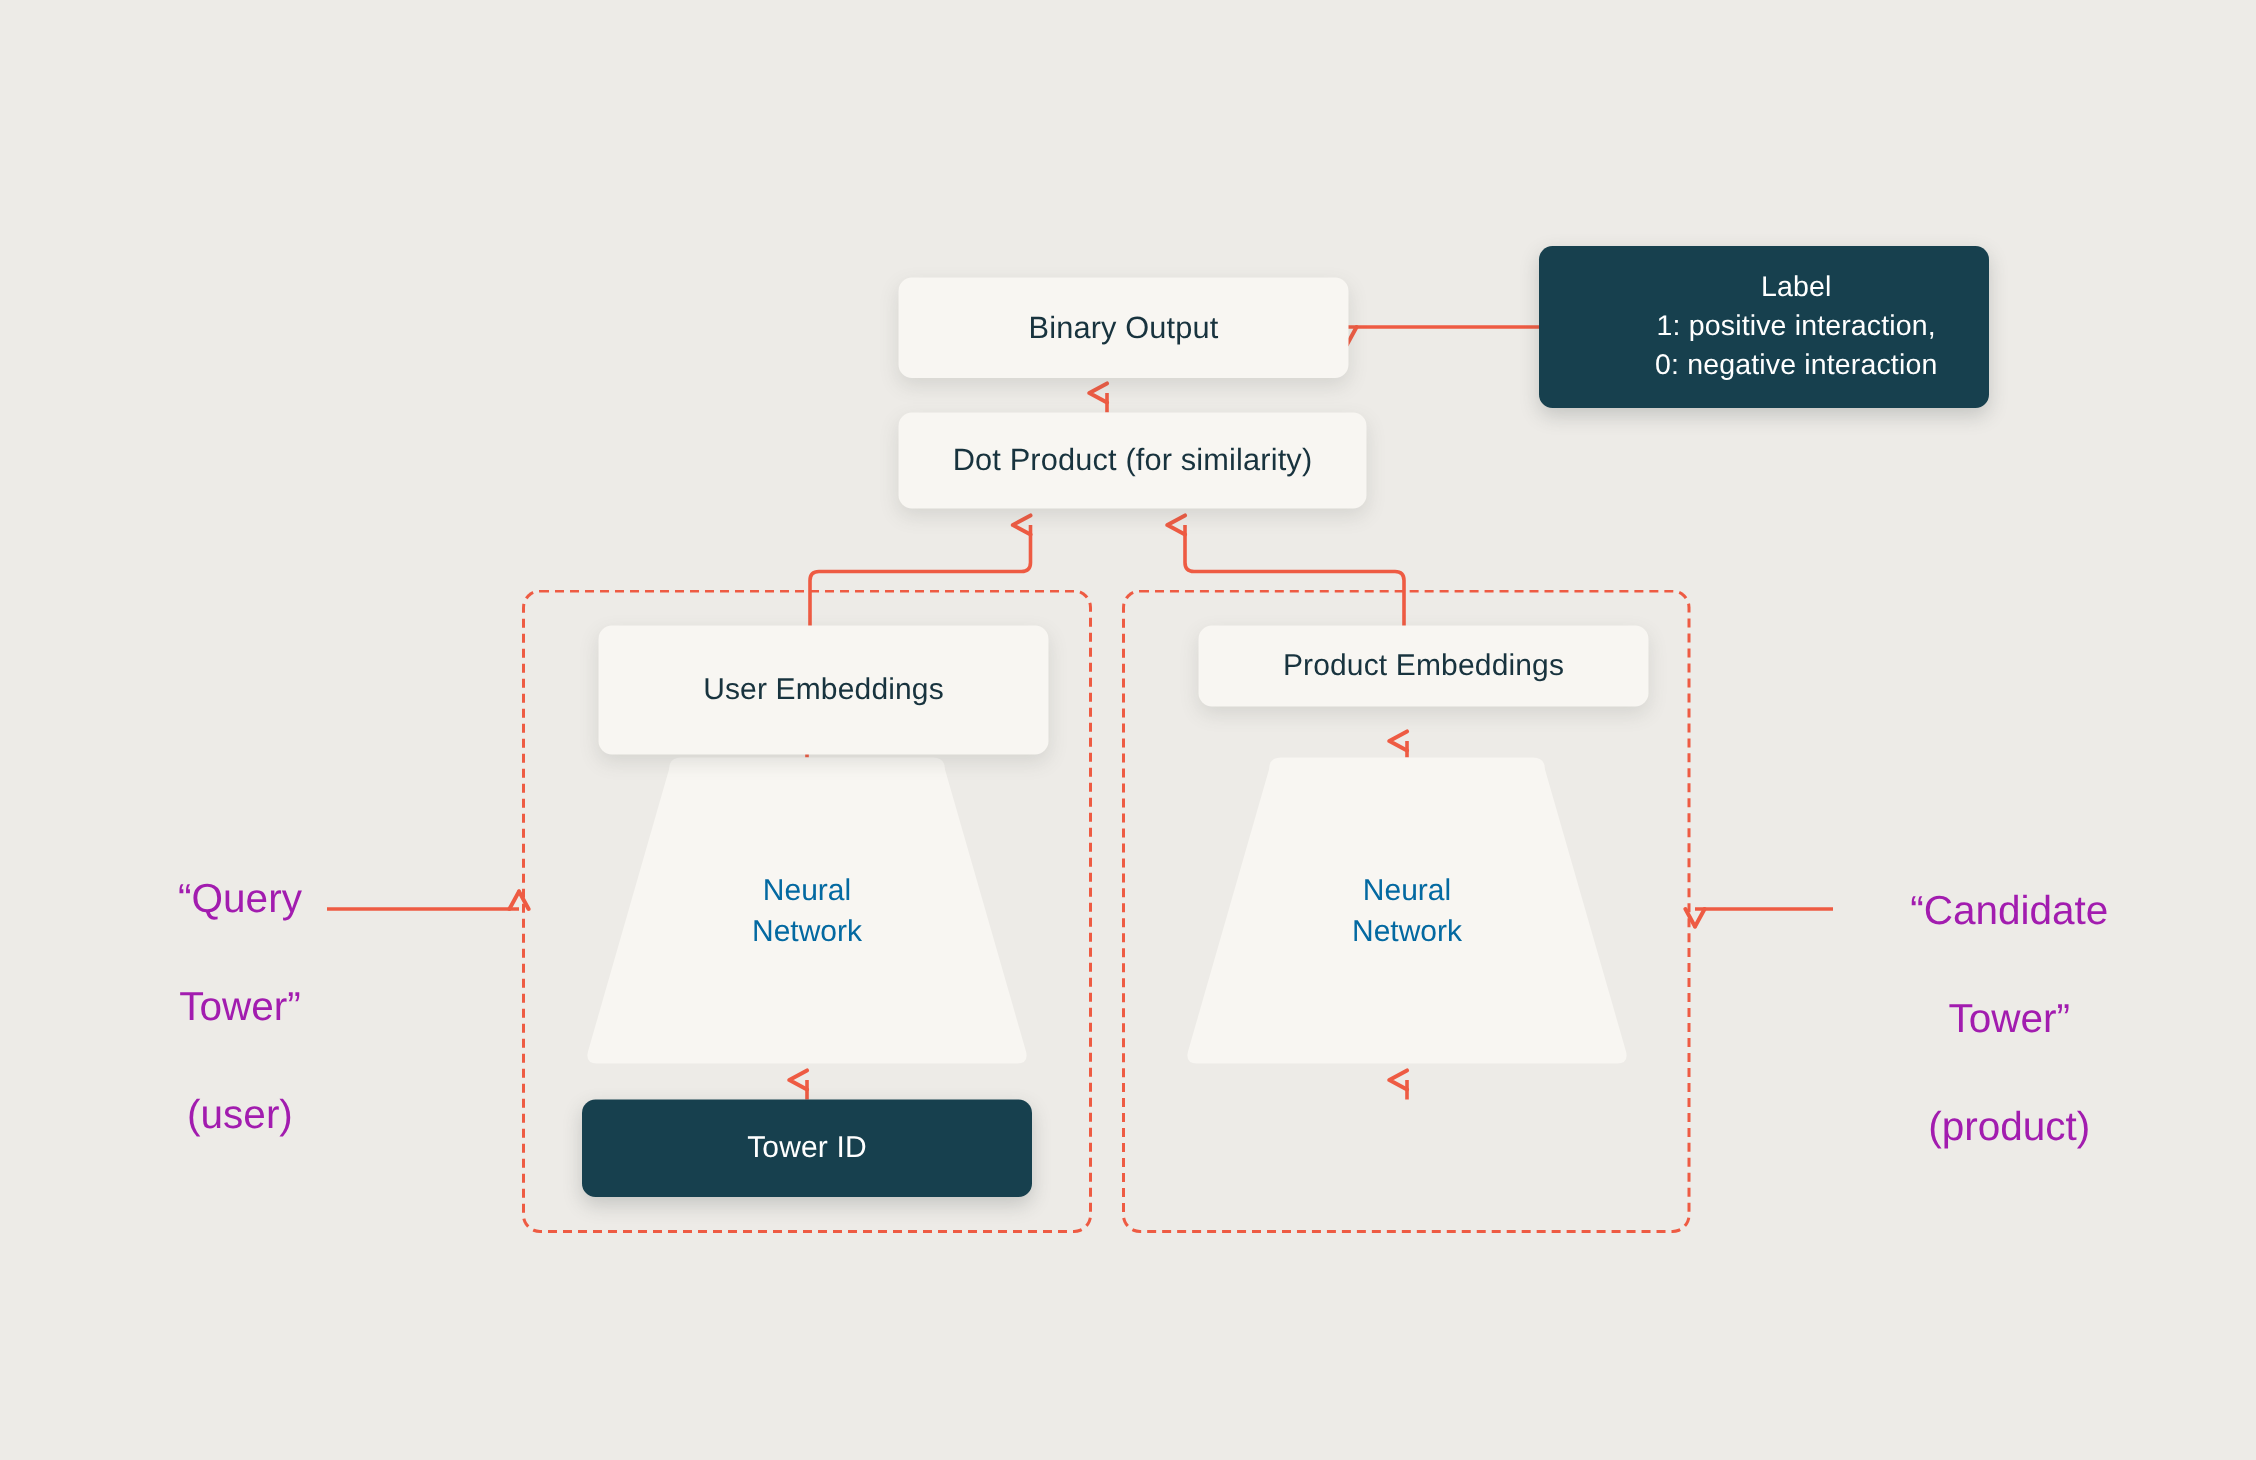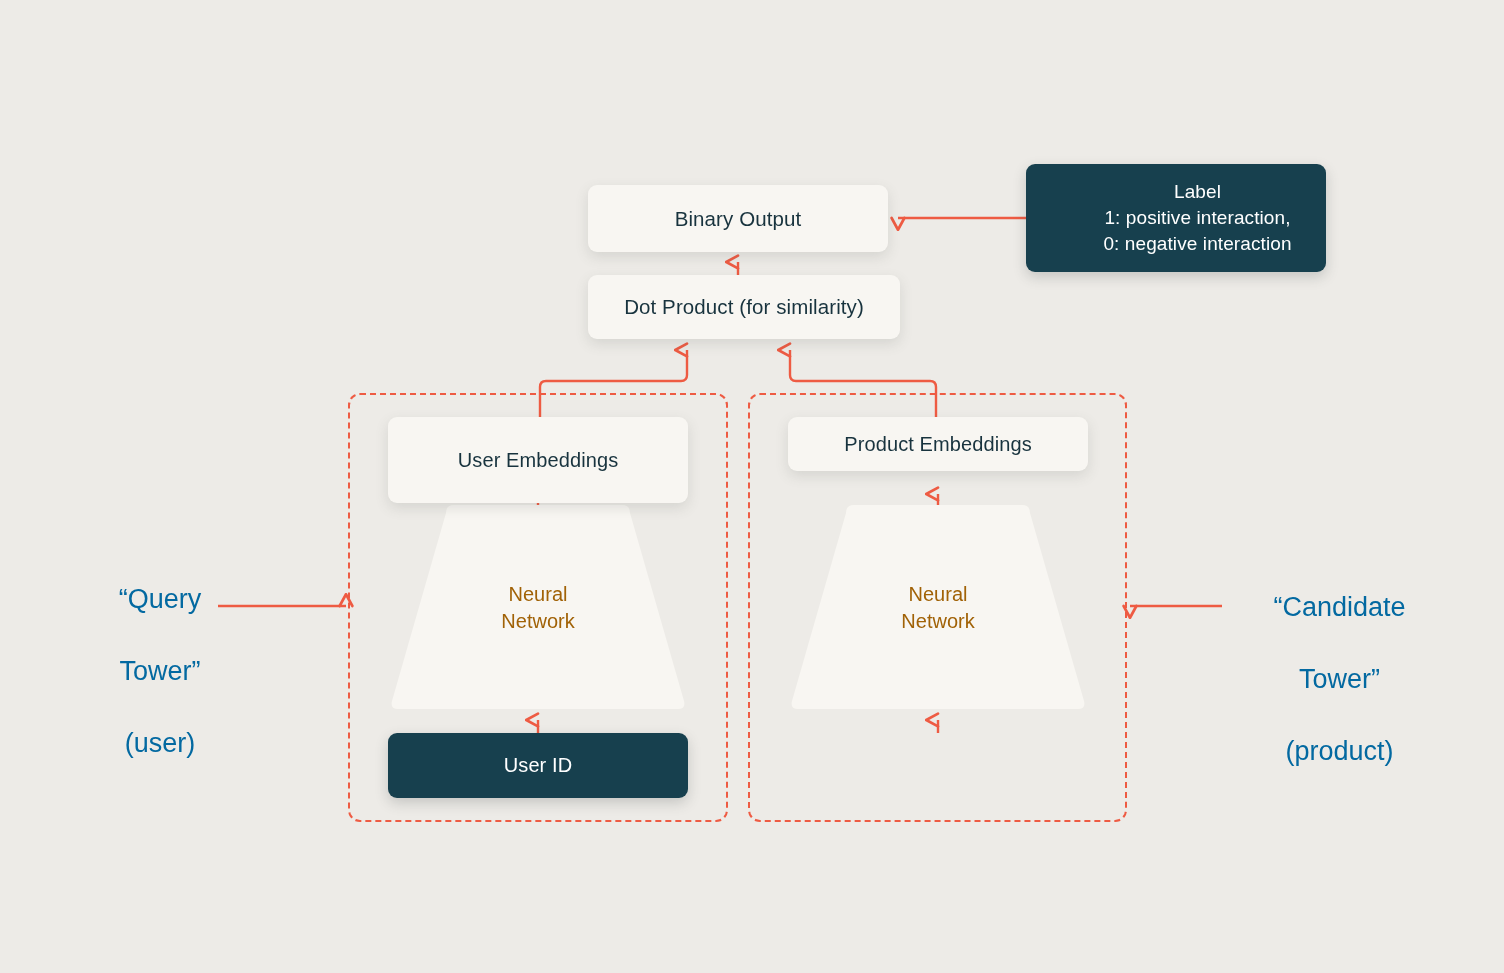"Binary Output" .card { margin-left: none -> 11px }
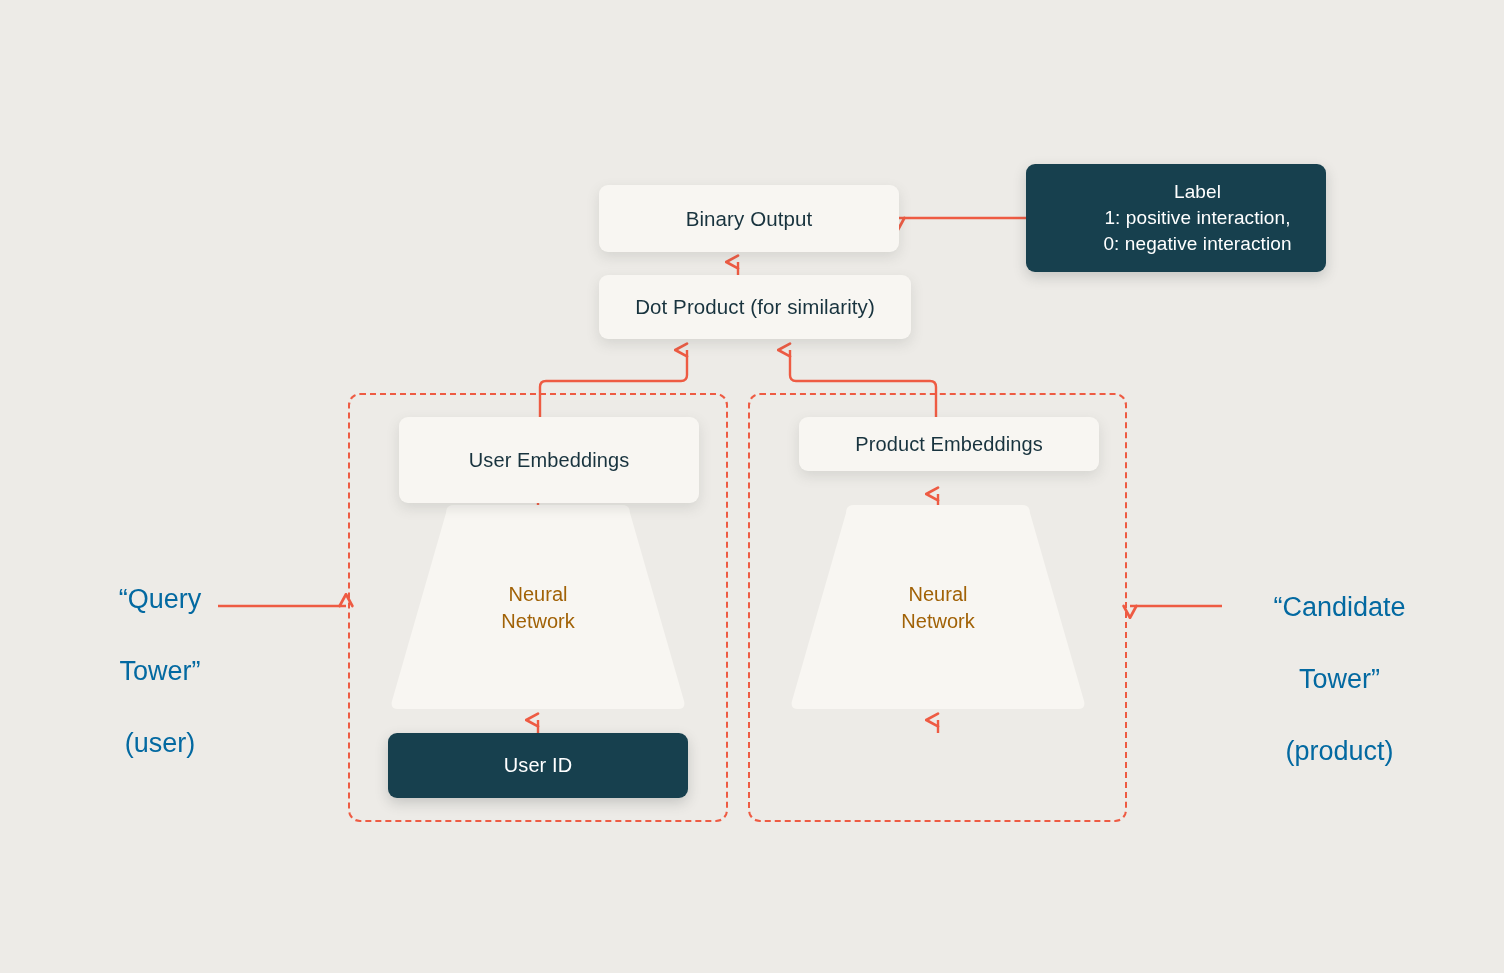"“Query" .side-note { color: #0369a1 -> #a21caf }
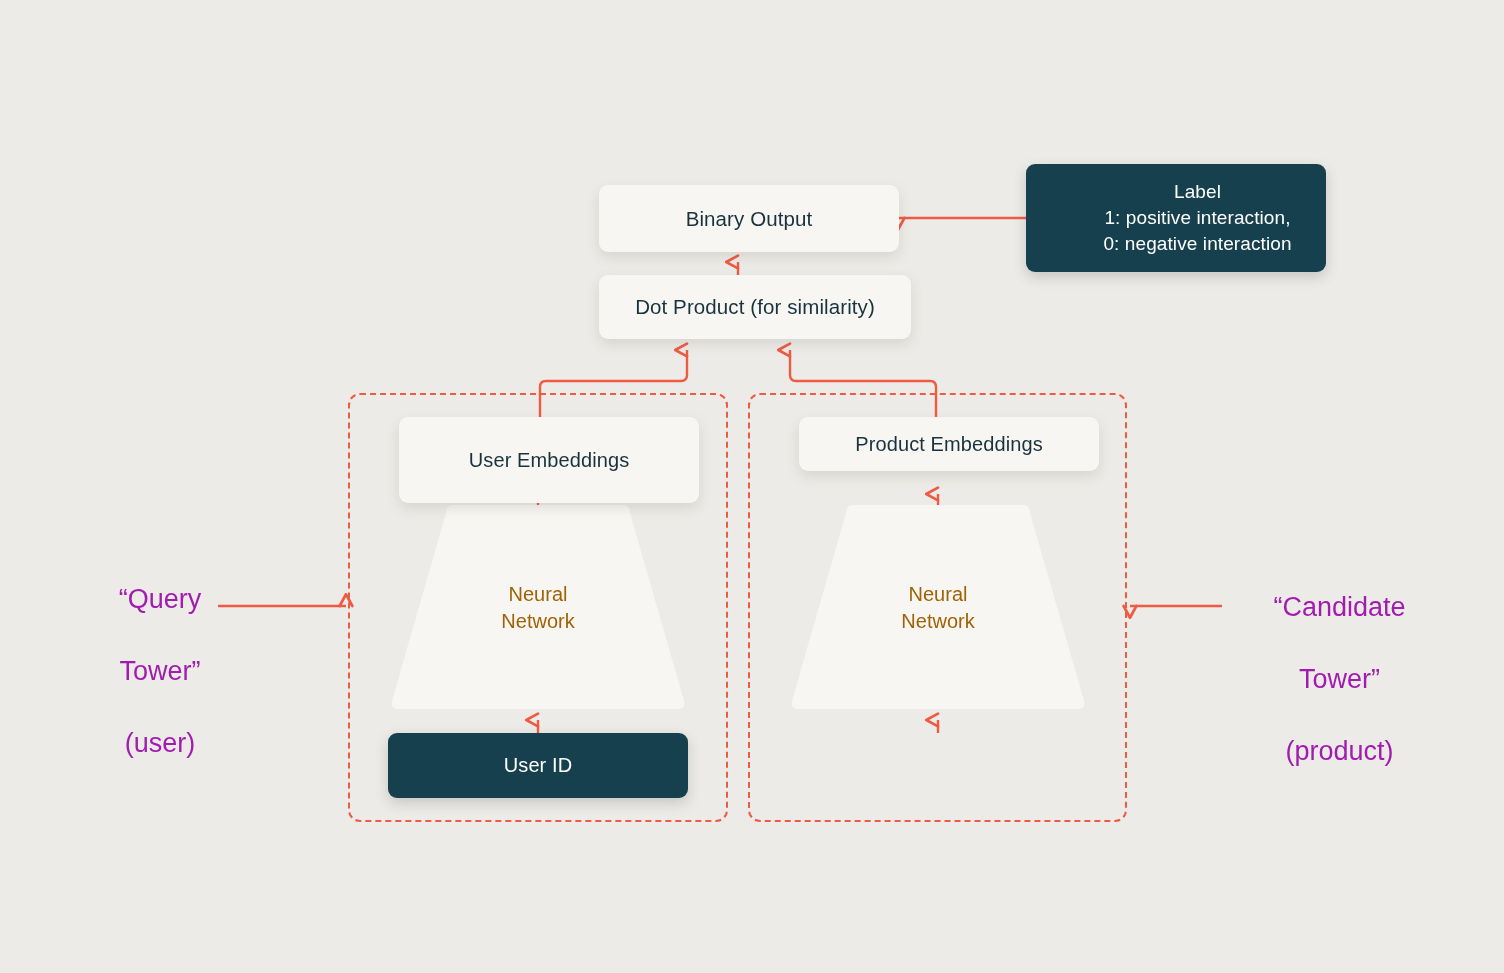"Neural" .trap-text { color: #a16207 -> #0369a1 }
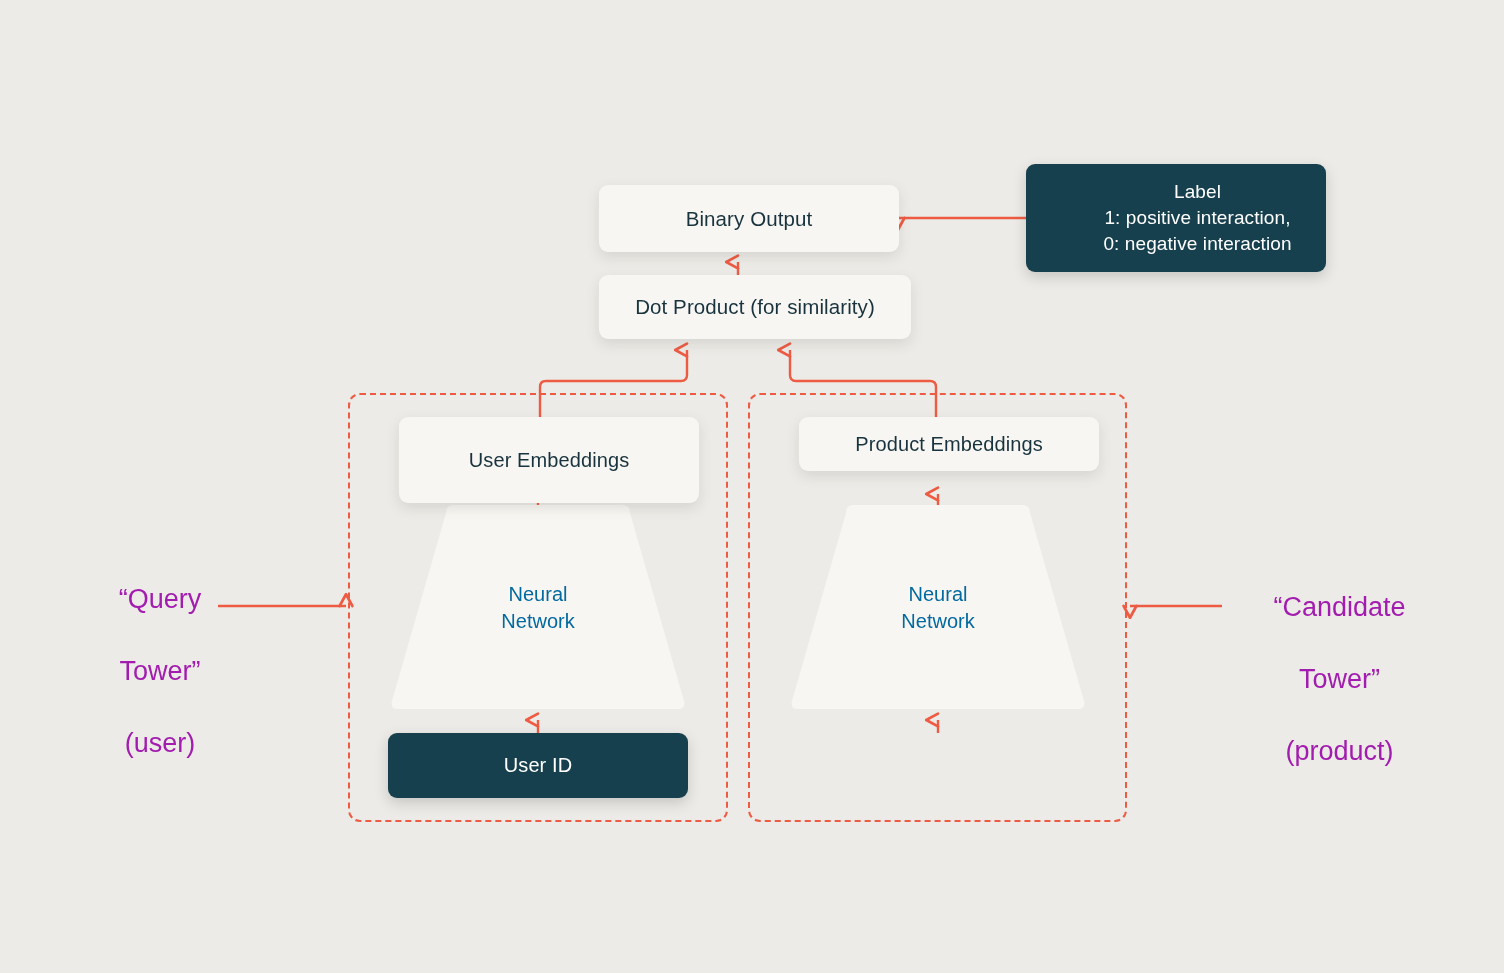"User ID" span.label-txt { text: User -> Tower }
